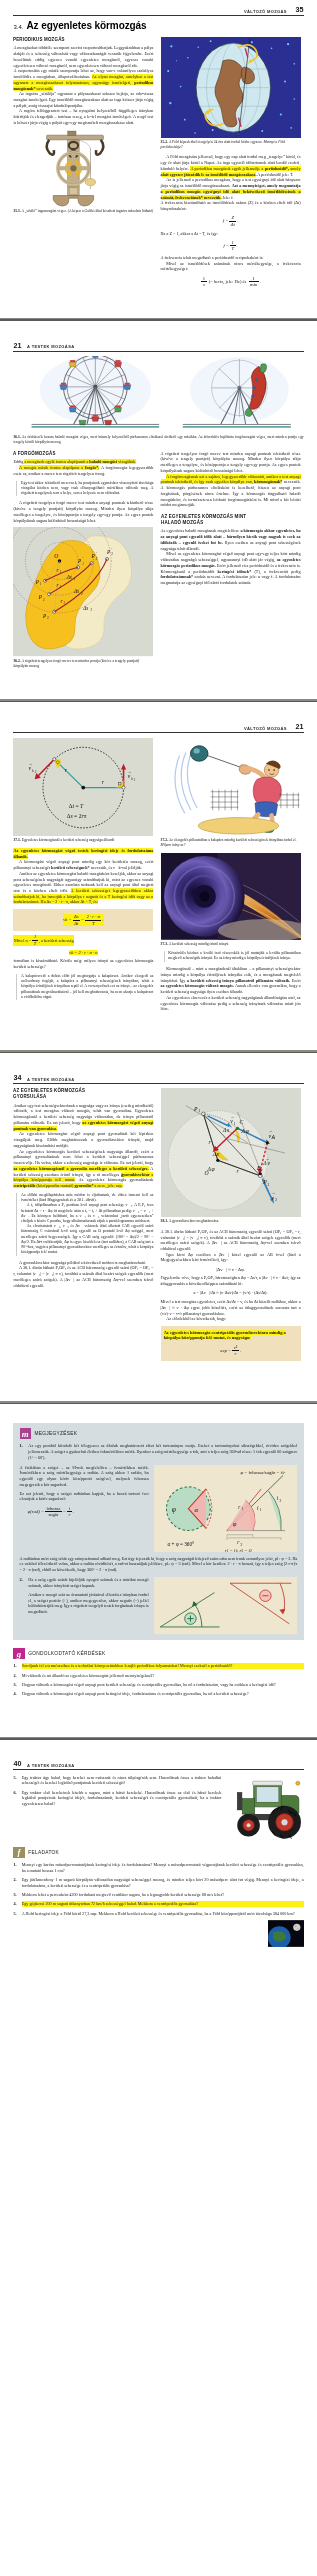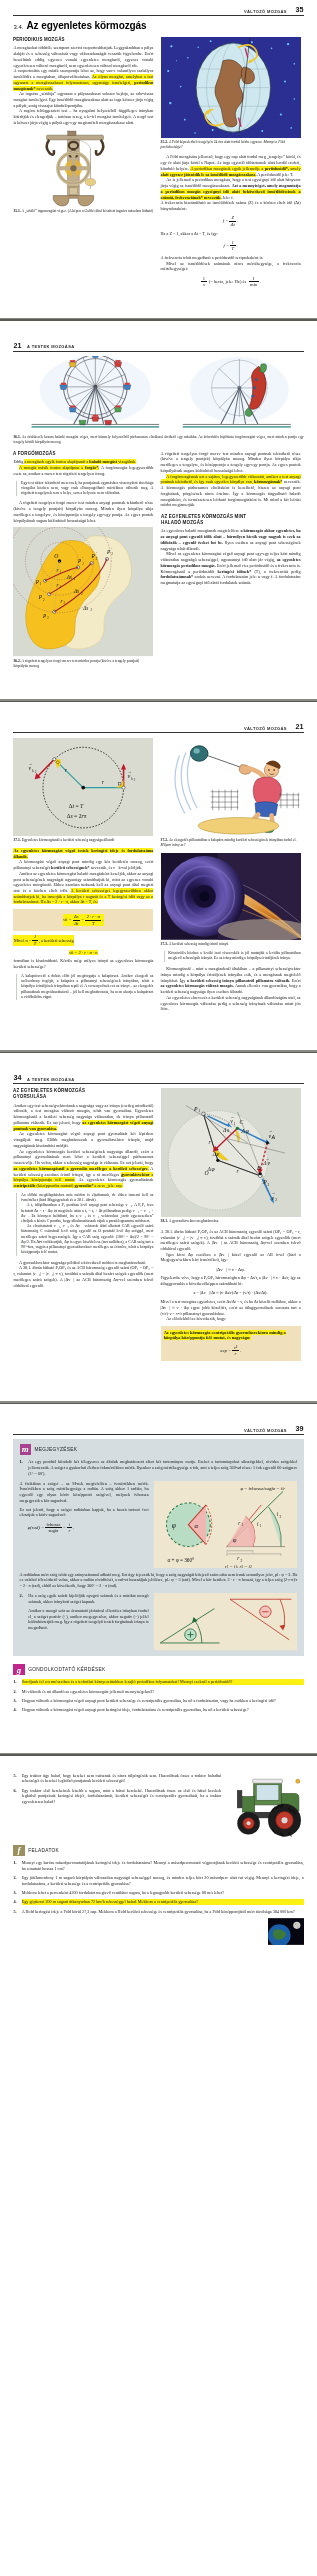"39" div.headwrap { html: <div> <div> <span>VÁLTOZÓ MOZGÁS</span> <span>39</span> </div> <div></div> </div> -> none }
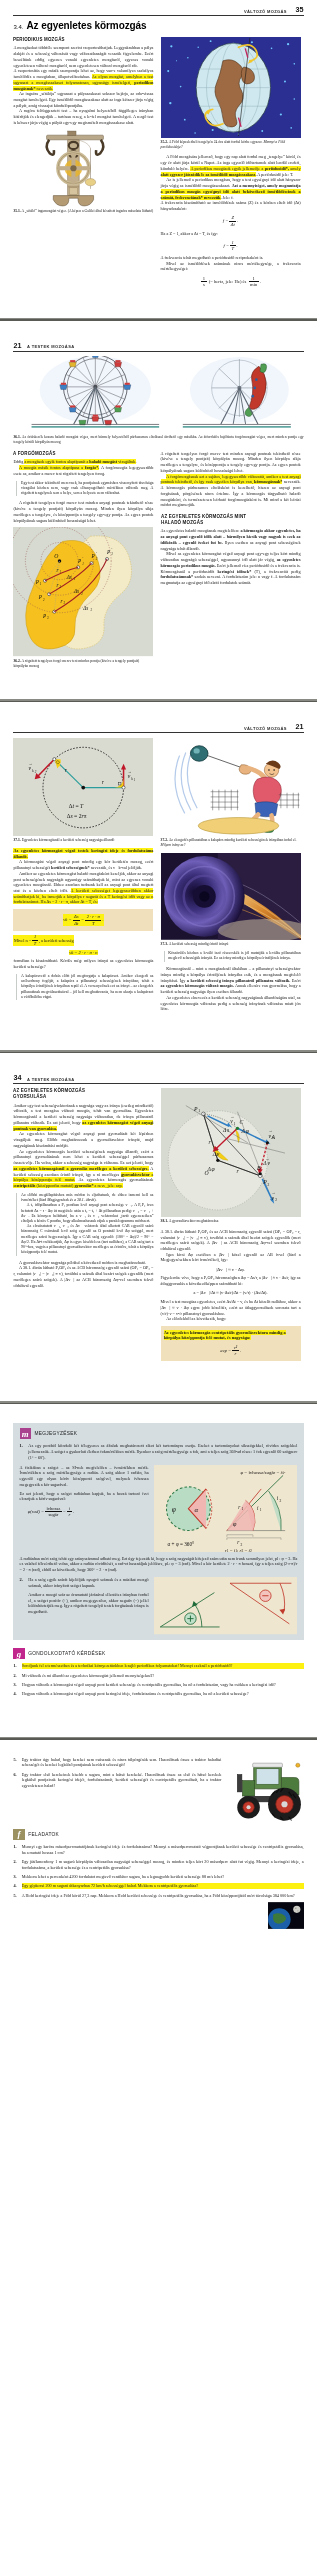"40" div.headwrap { html: none -> <div> <div> <span>40</span> <span>A TESTEK MOZGÁSA</span> </div> <div></div> </div> }
